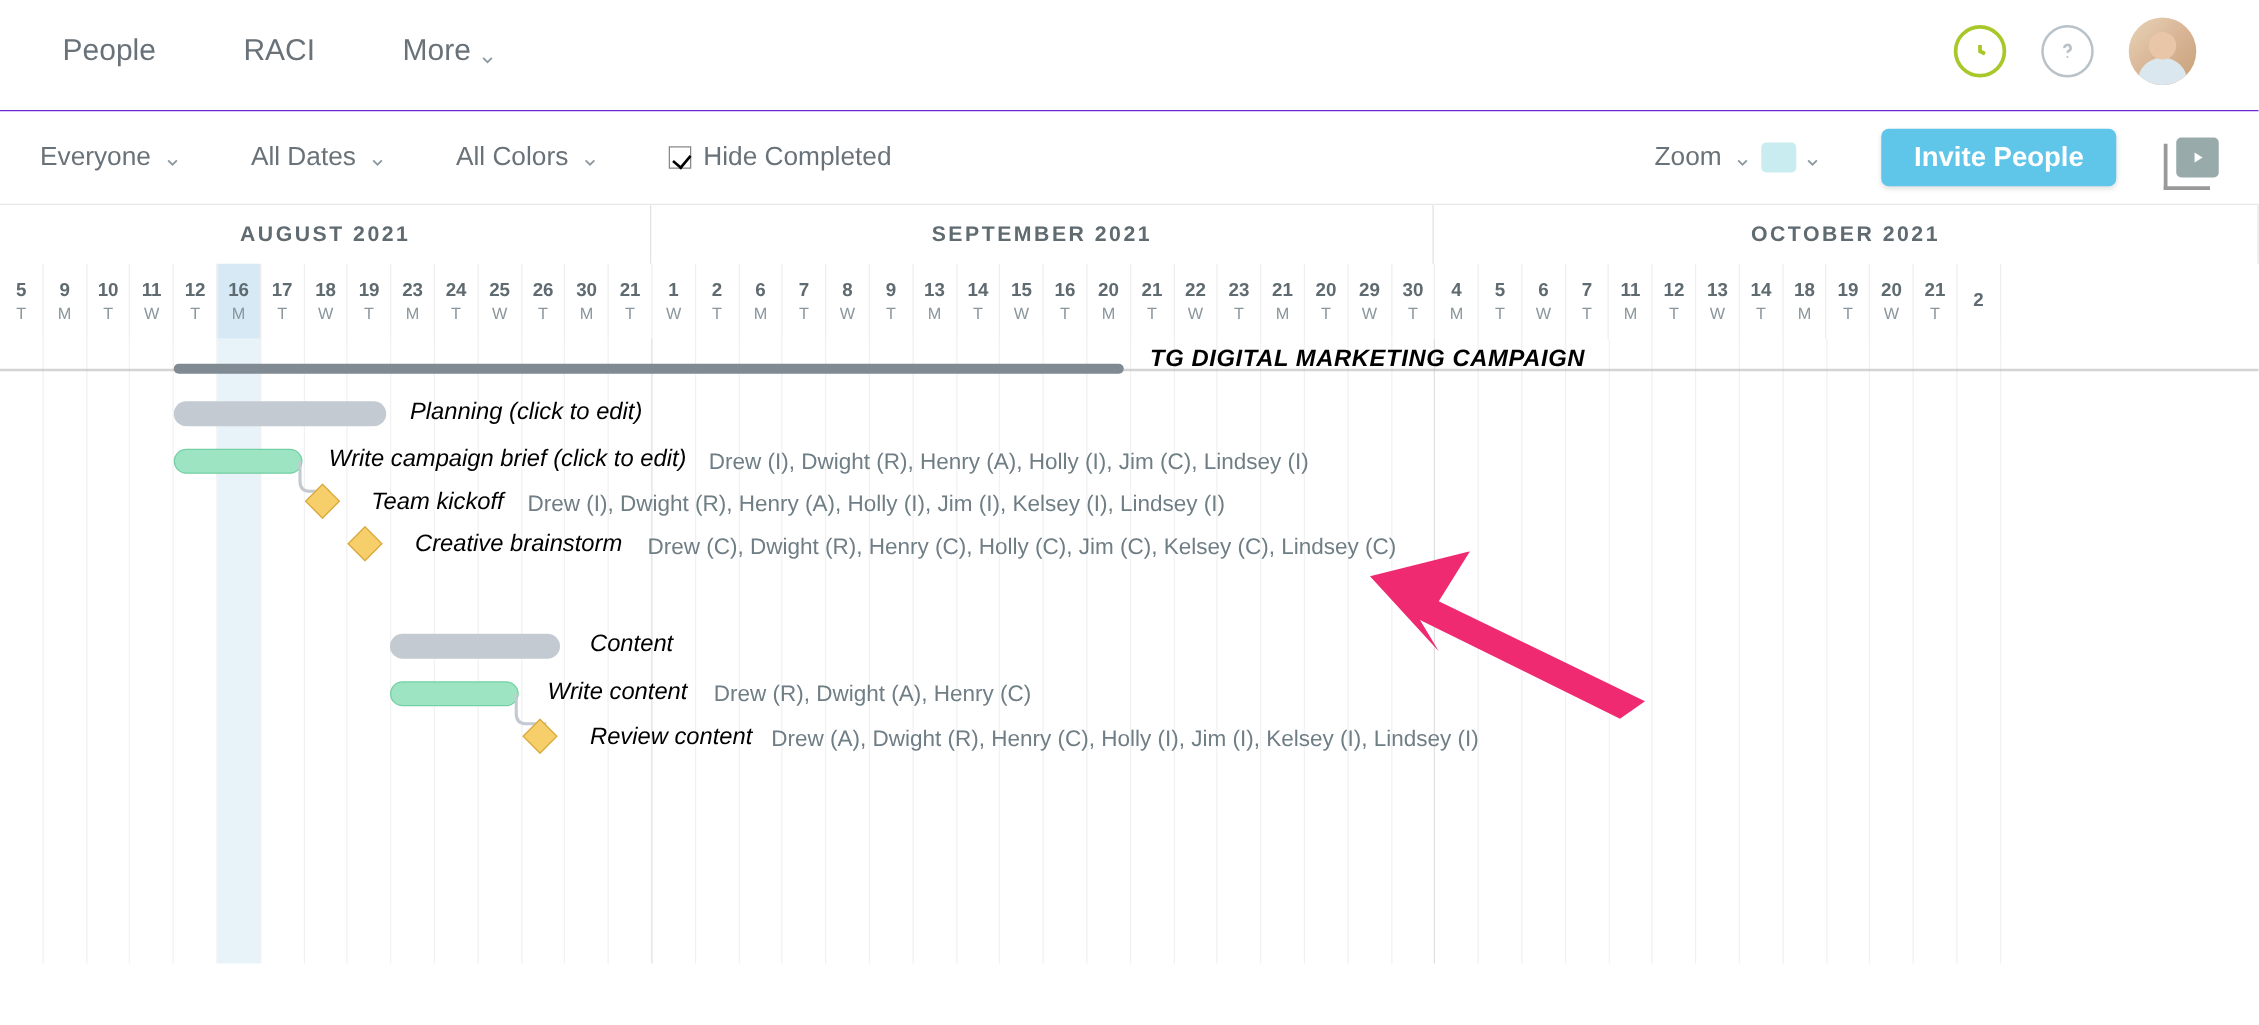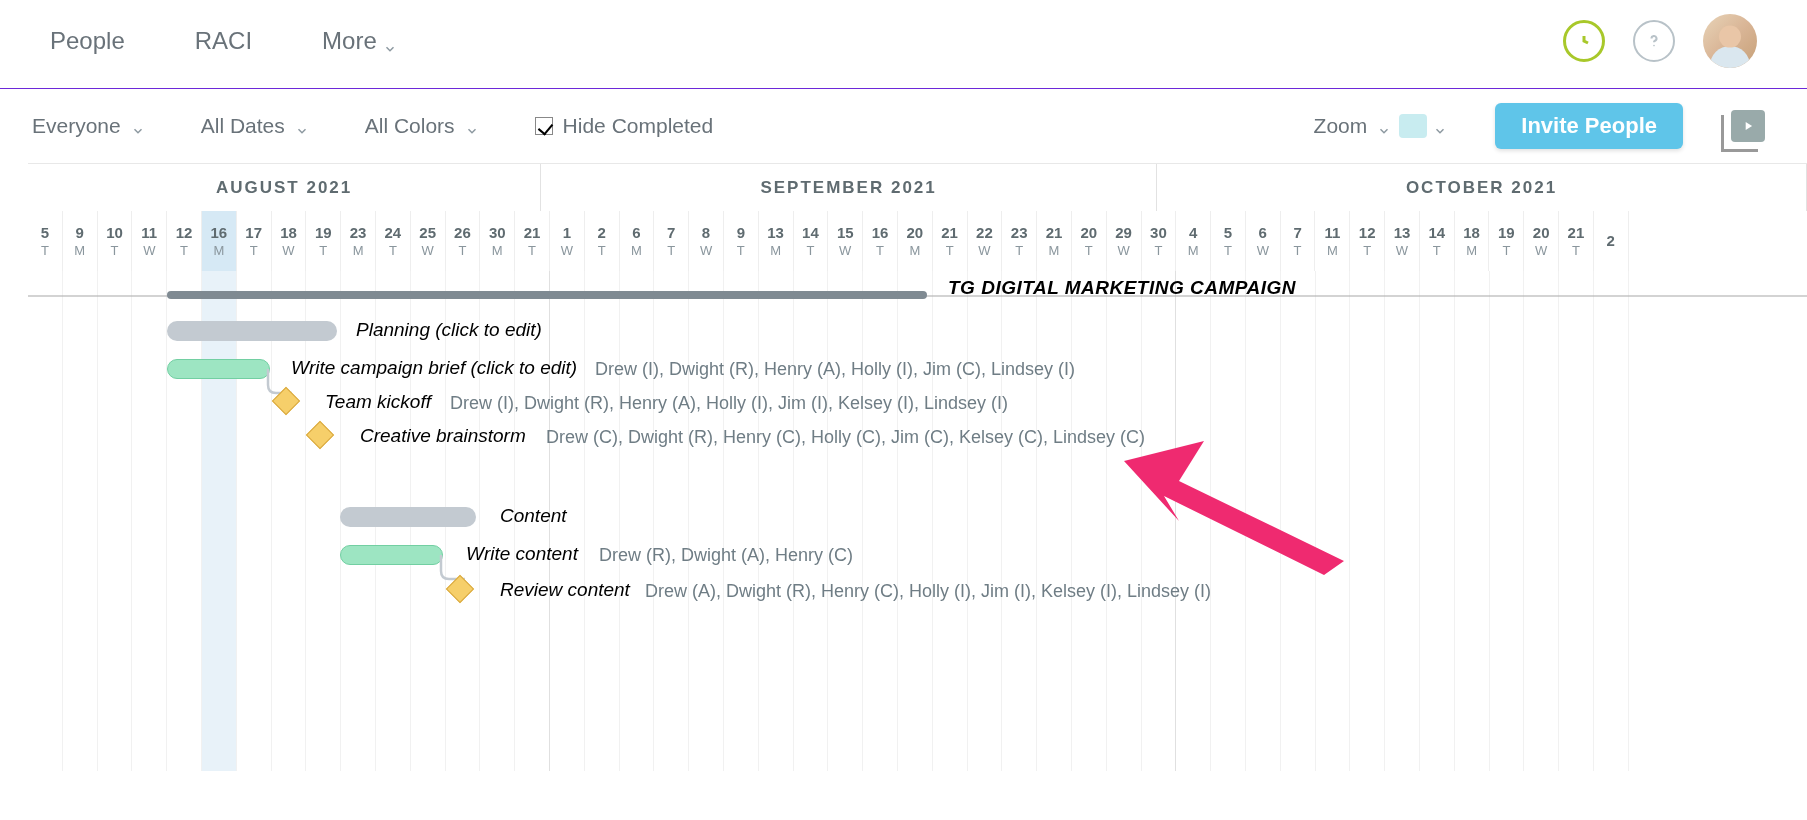"Everyone" .filterbar { padding: 14px 42px 14px 32px -> 14px 32px 14px 32px }
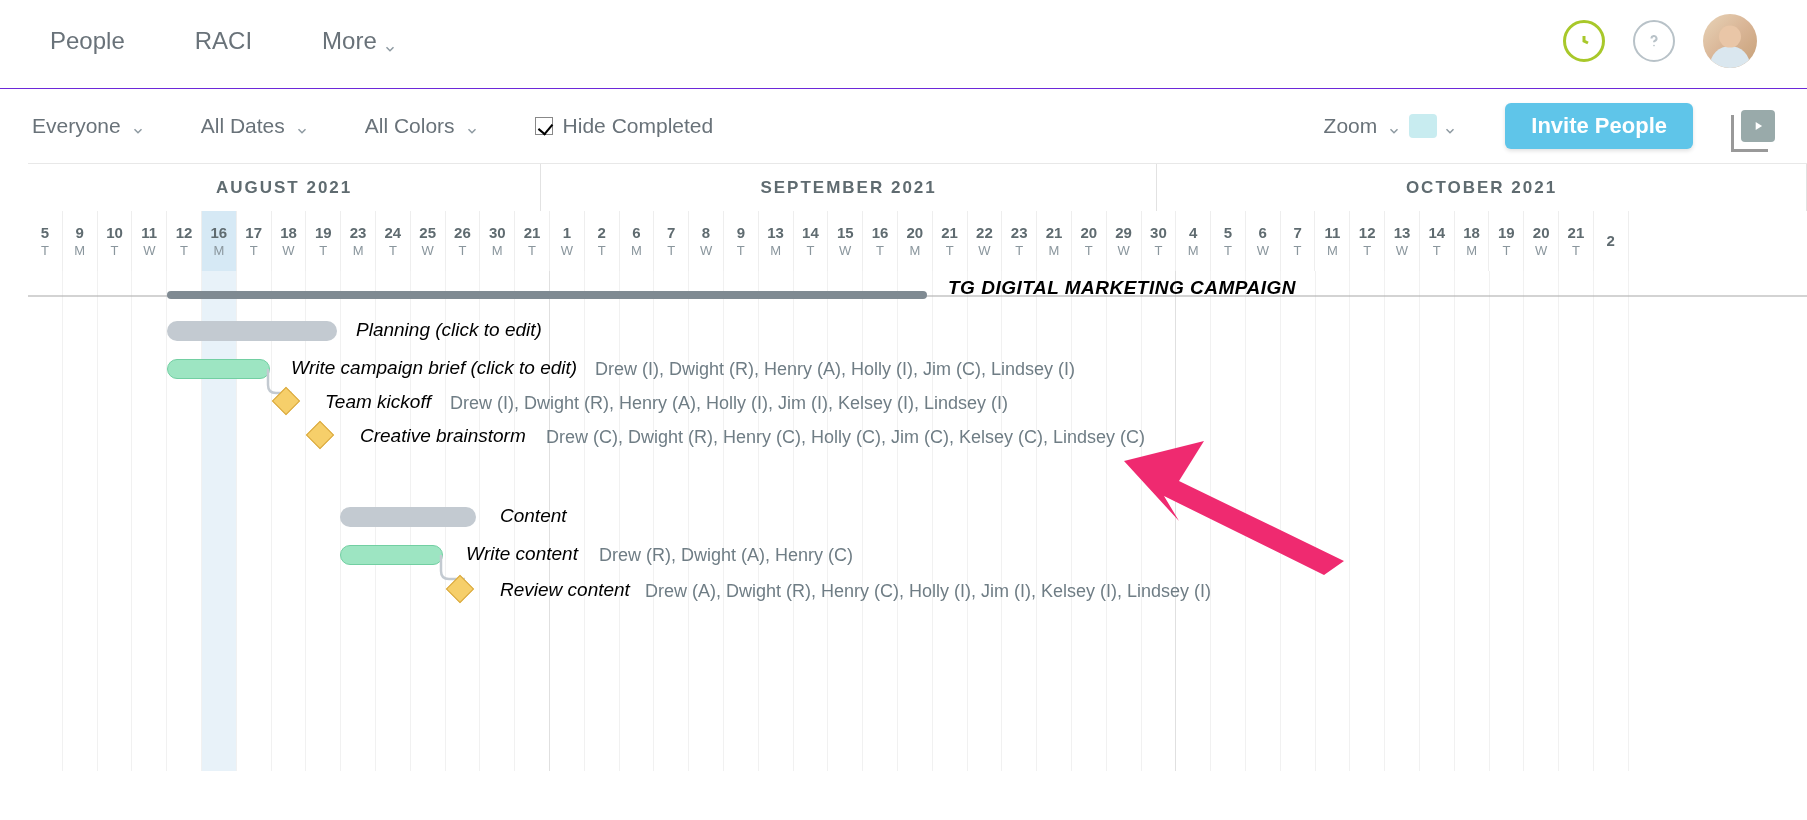"AUGUST 2021" .timeline-wrap { margin-left: 28px -> none }
